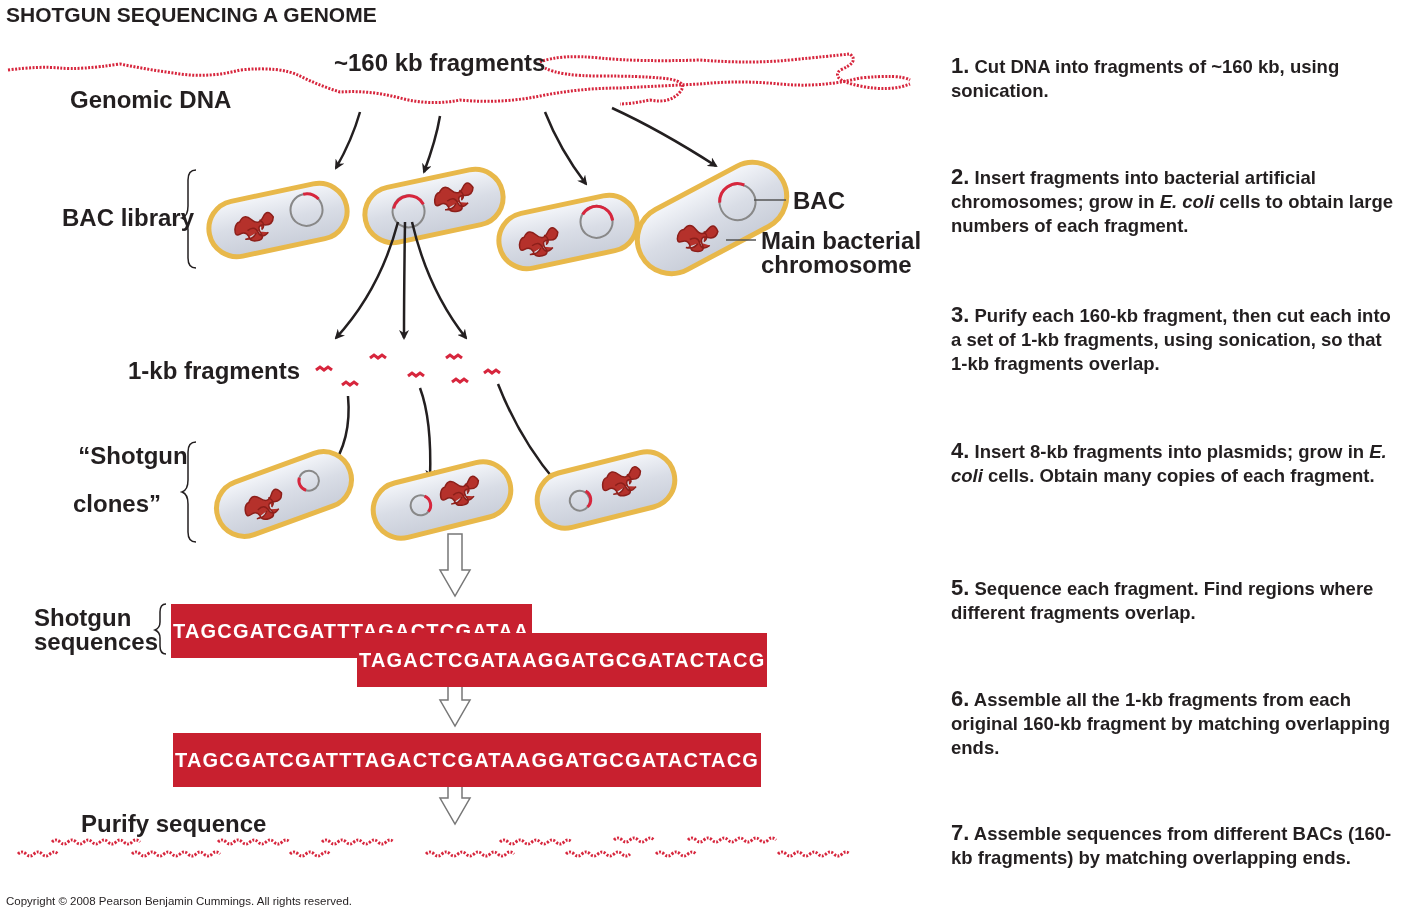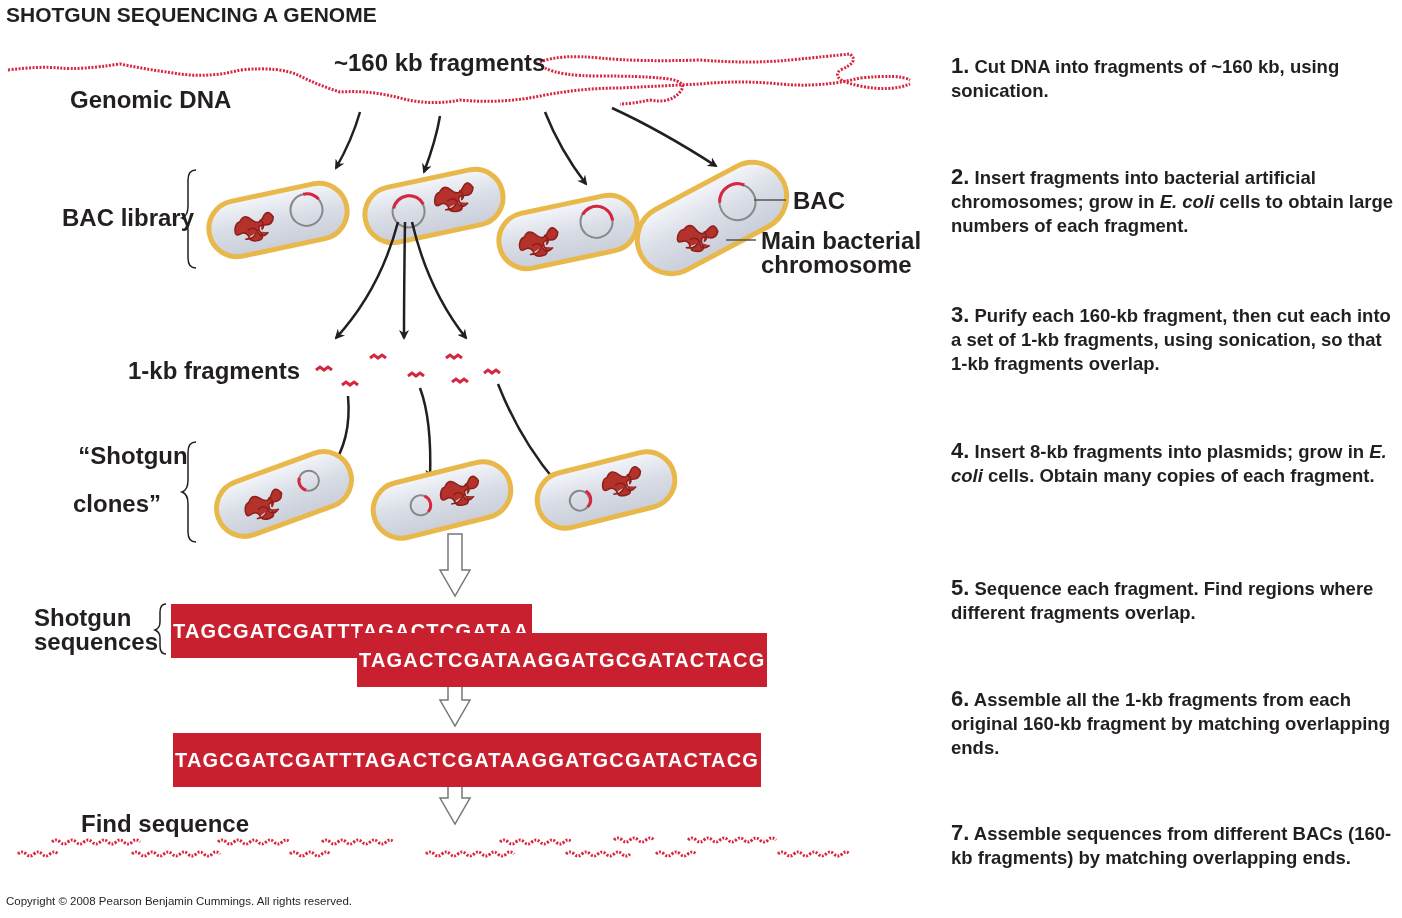"Find sequence" div.abs { text: Find -> Purify }
